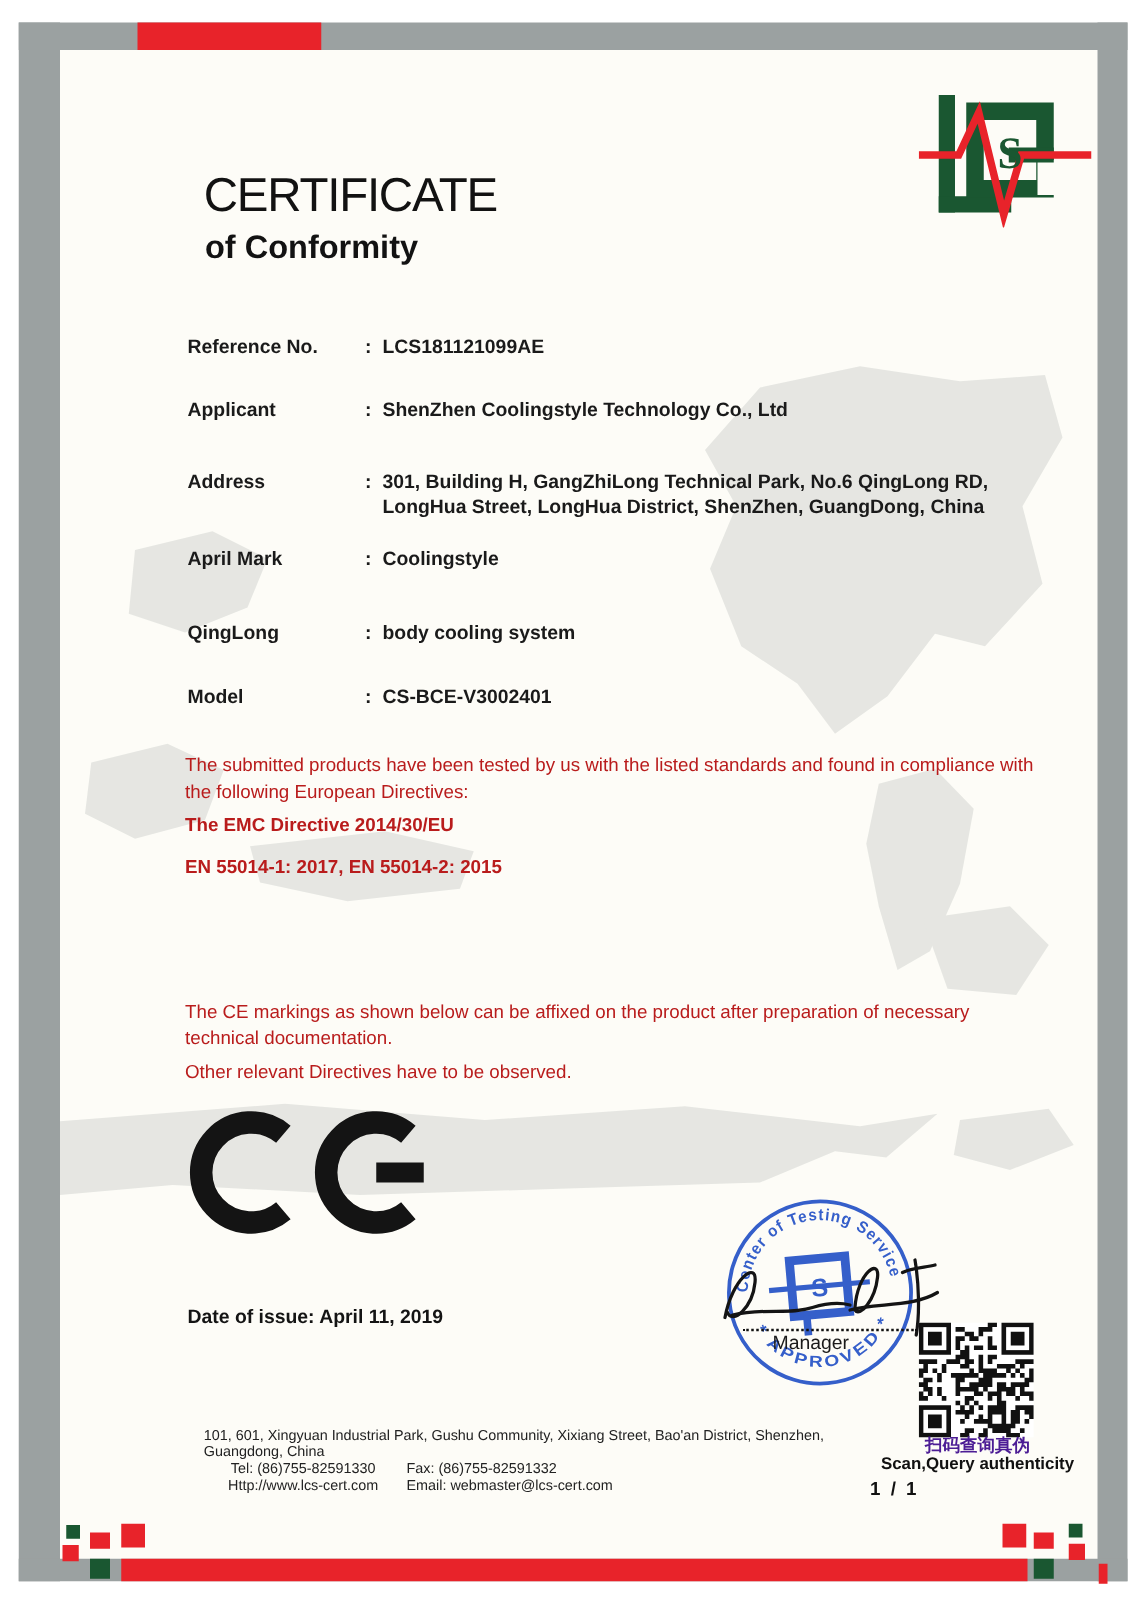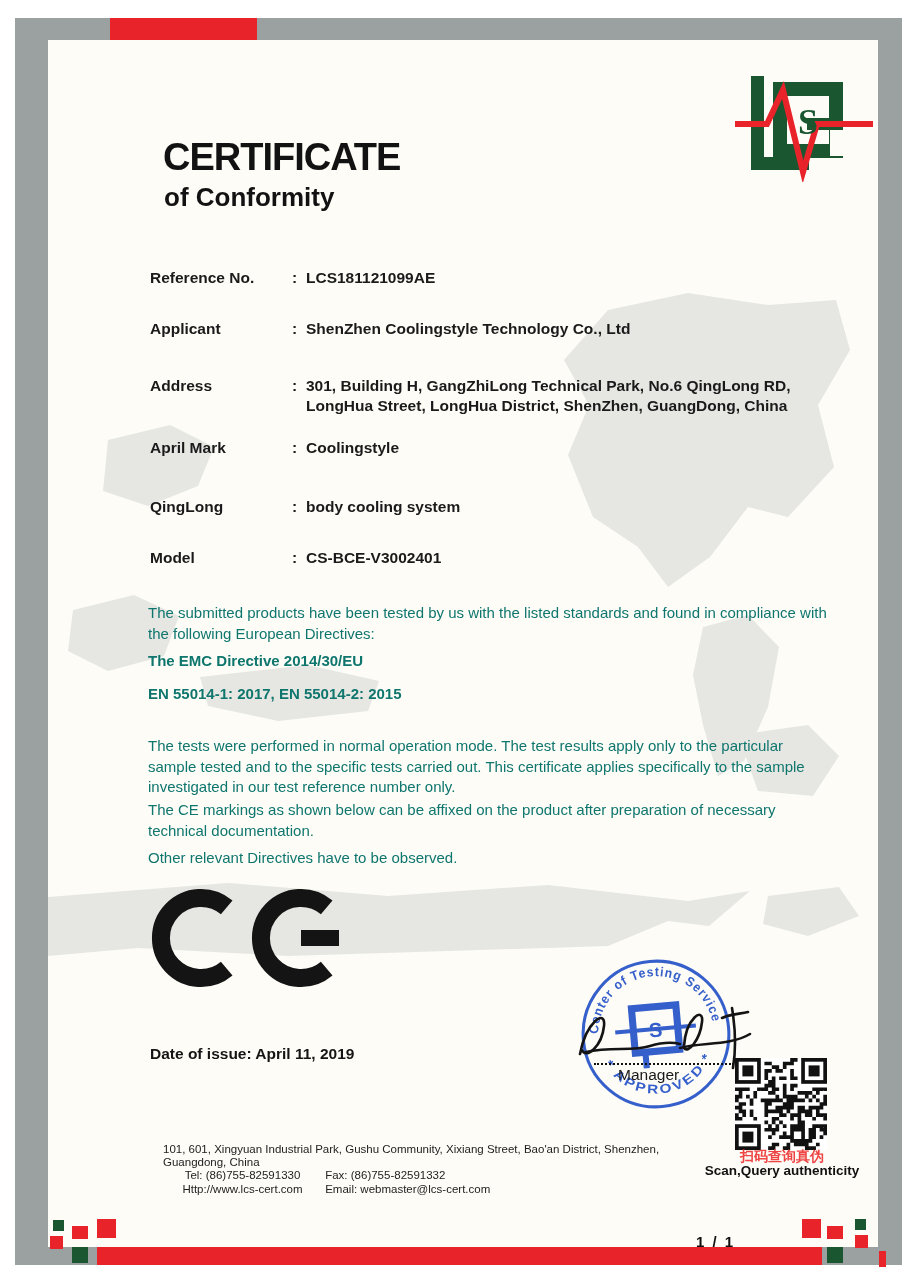"CERTIFICATE" .title-main { font-weight: 700 -> 400 }
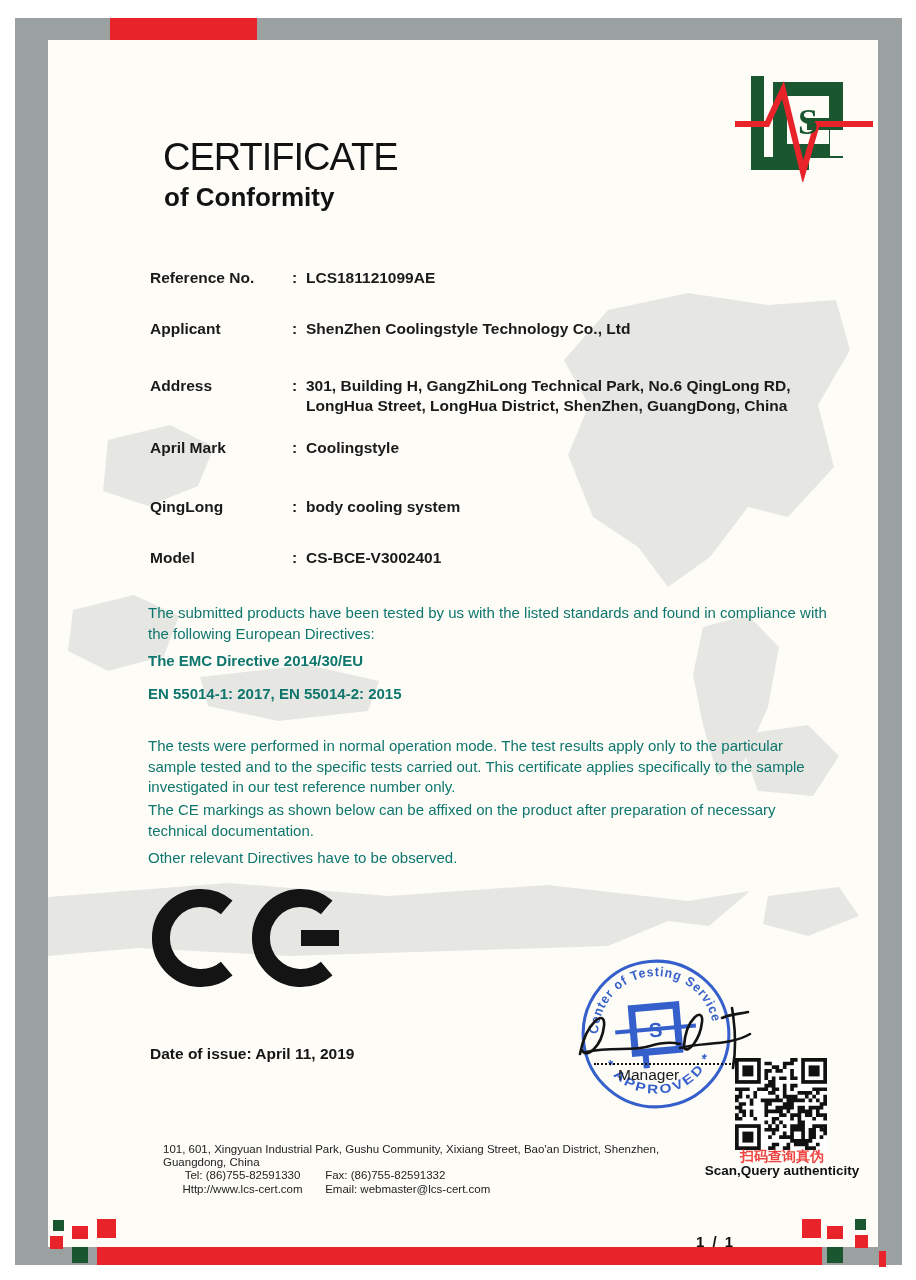"The submitted products have been" .para { color: #0f766e -> #b91c1c }
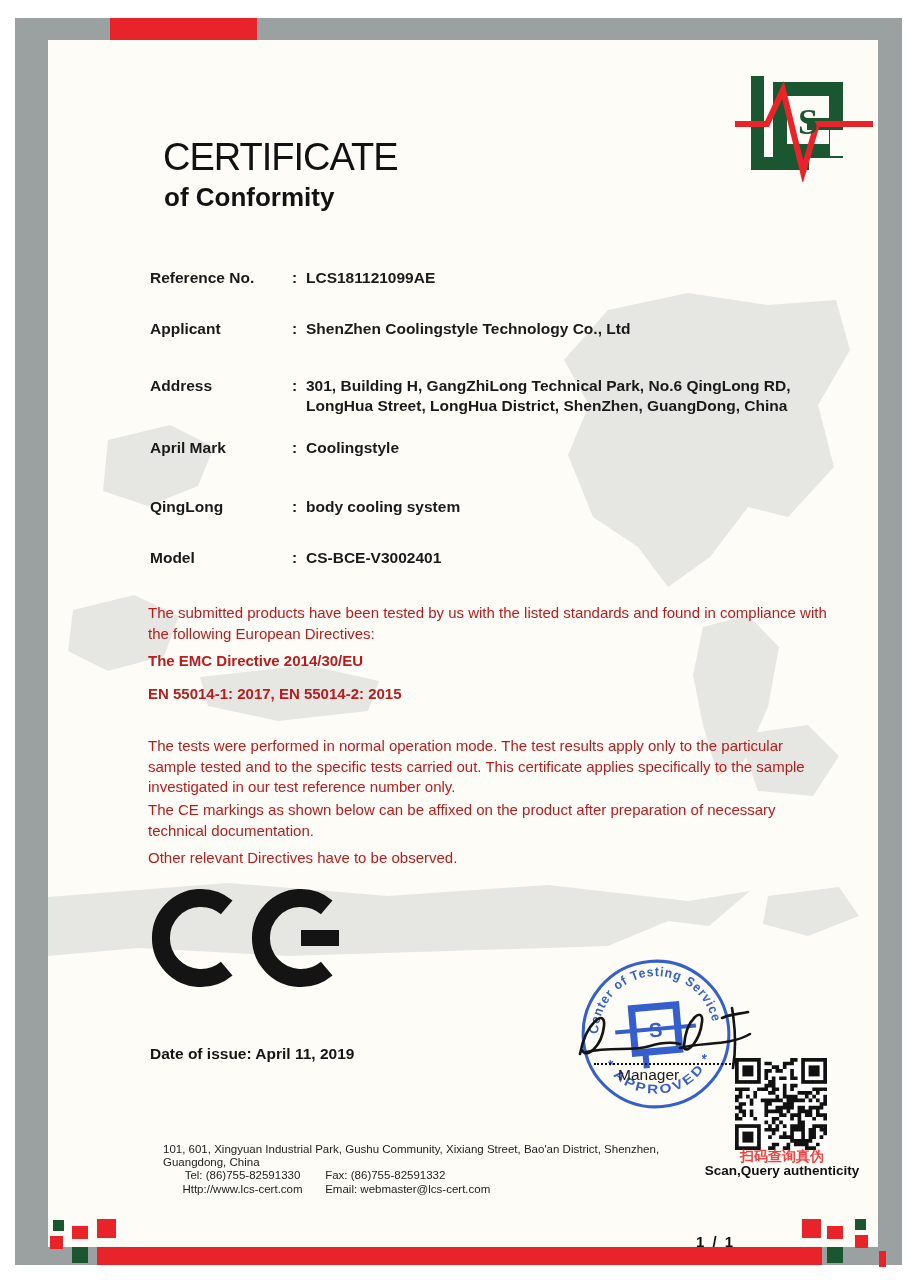"The tests were performed in" div.abs { html: <div>The tests were performed in normal operation mode. The test results apply only to the particular sample tested and to the specific tests carried out. This certificate applies specifically to the sample investigated in our test reference number only.</div> -> none }
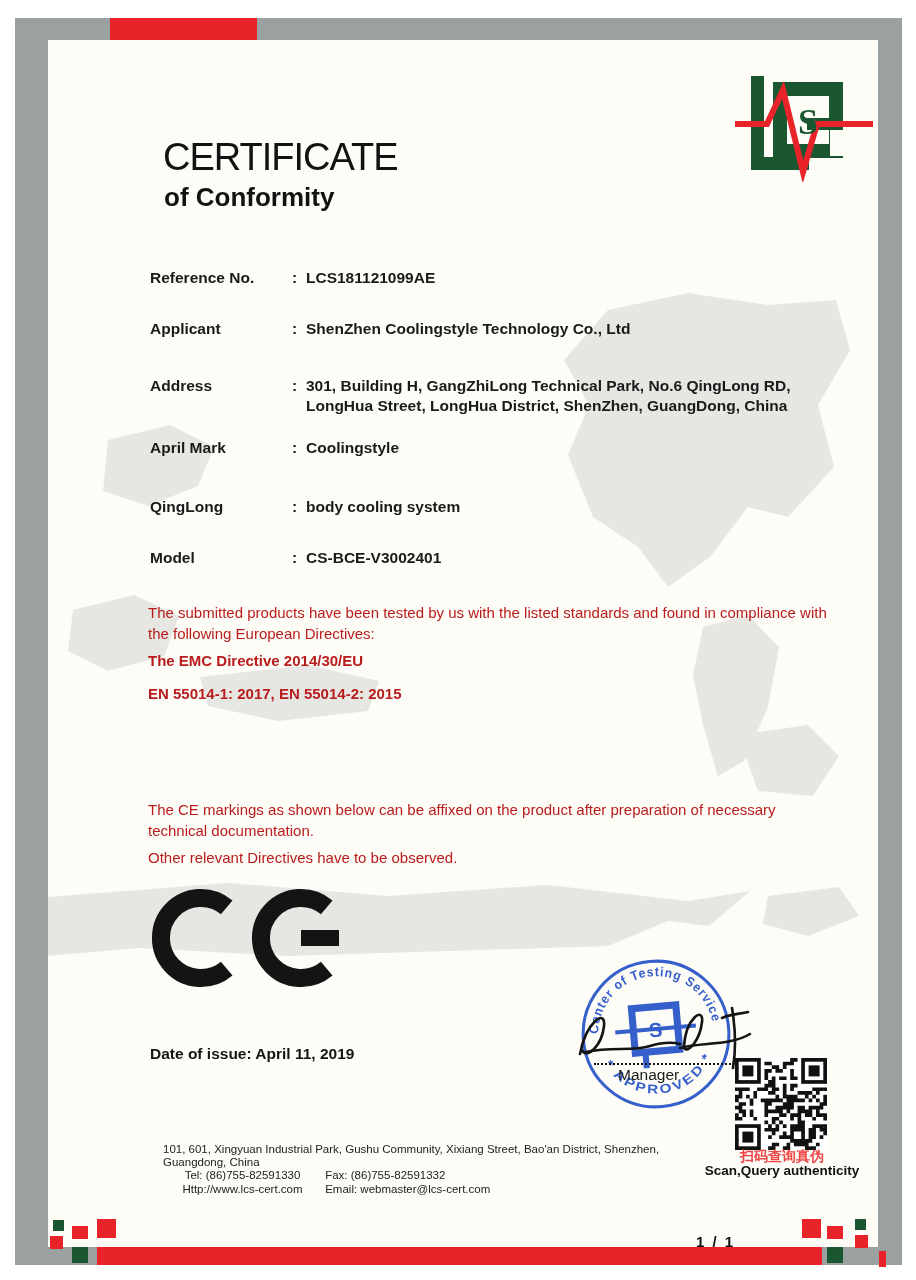"扫码查询真伪" .qr-caption-cn { color: #ef4444 -> #4c1d95 }
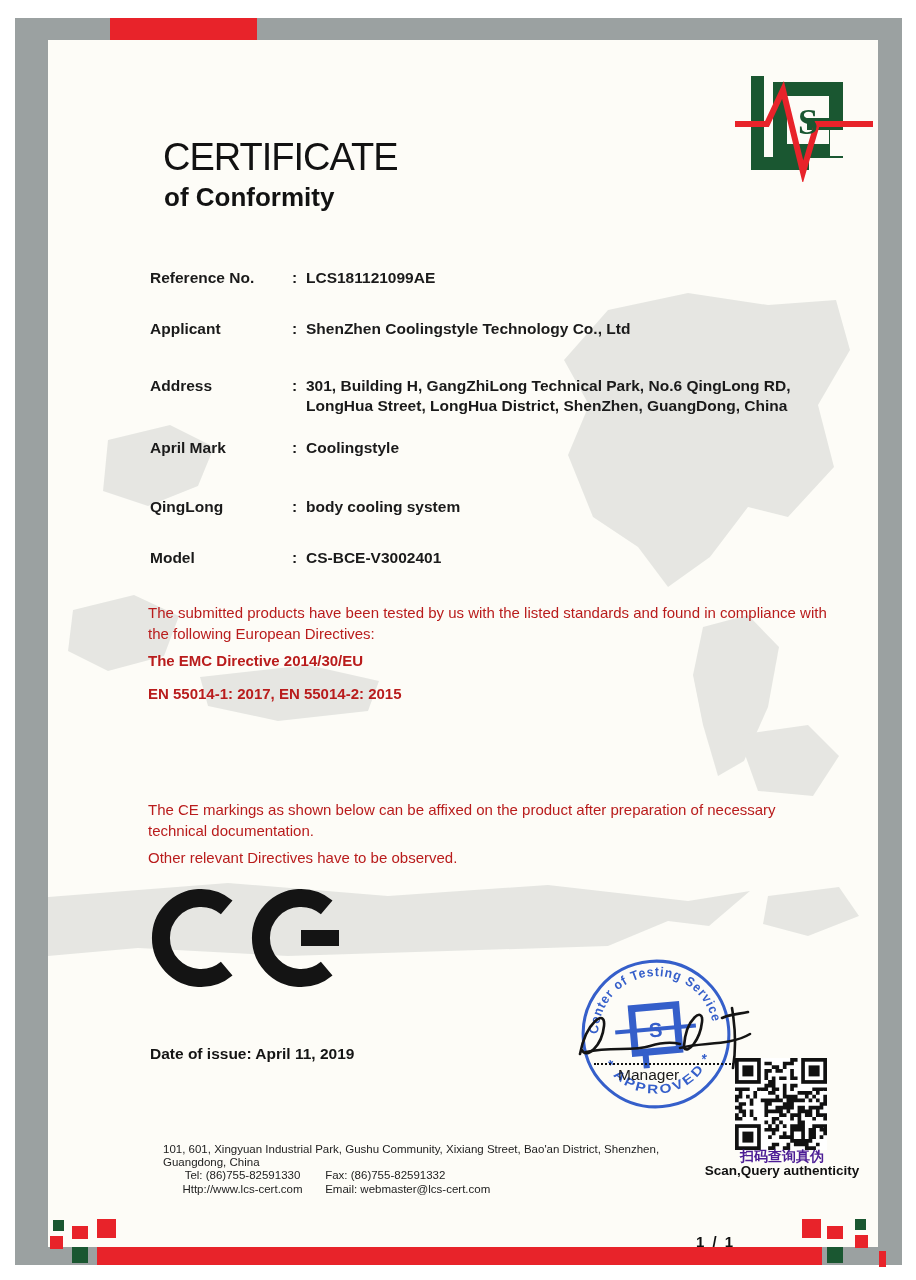"1 / 1" .page-num { top: 1233px -> 1183px }
